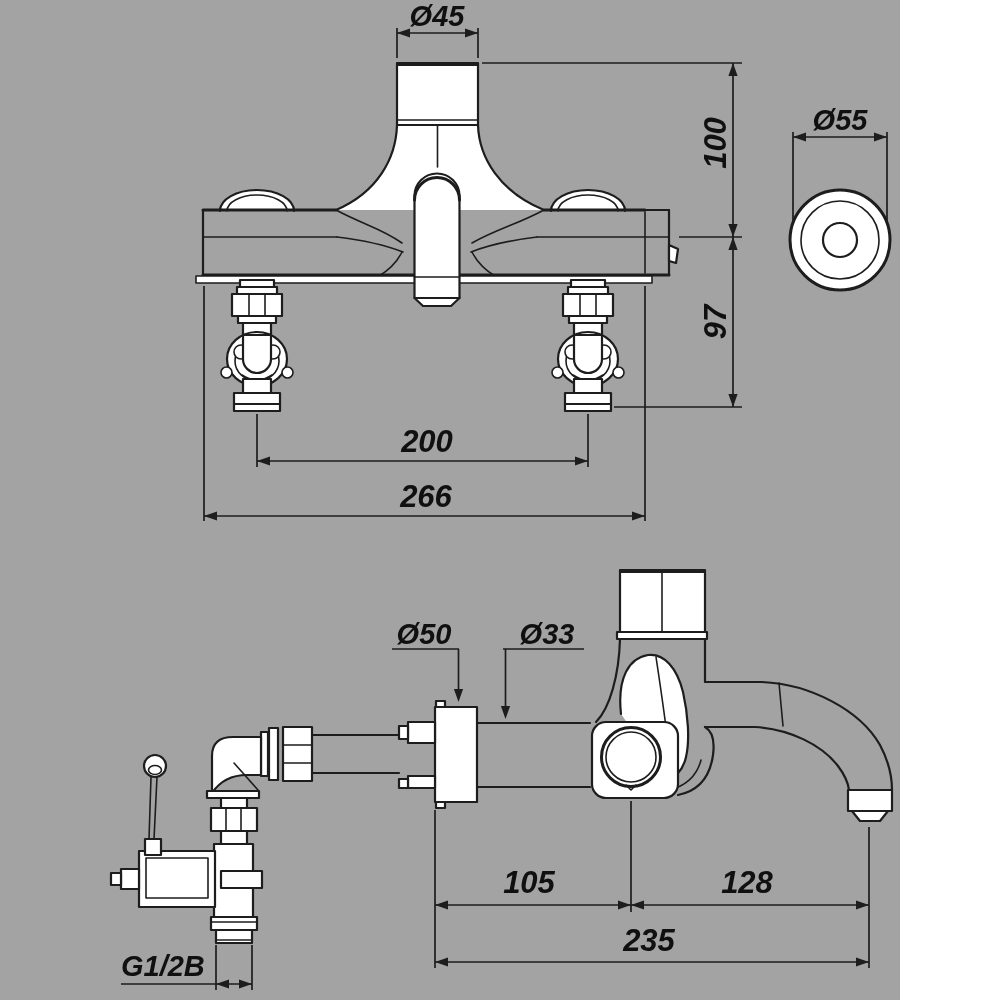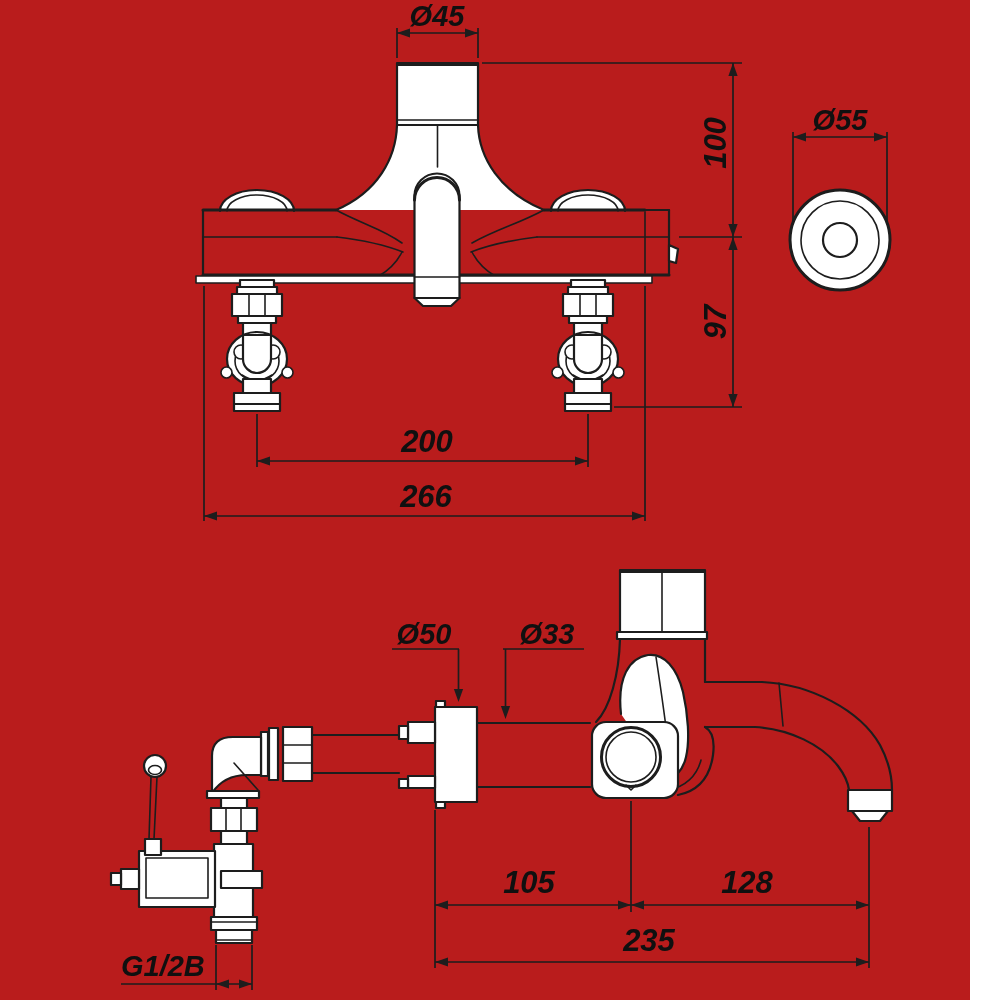"Ø45" .stage { background: #b91c1c -> #a3a3a3; width: 970px -> 900px }
